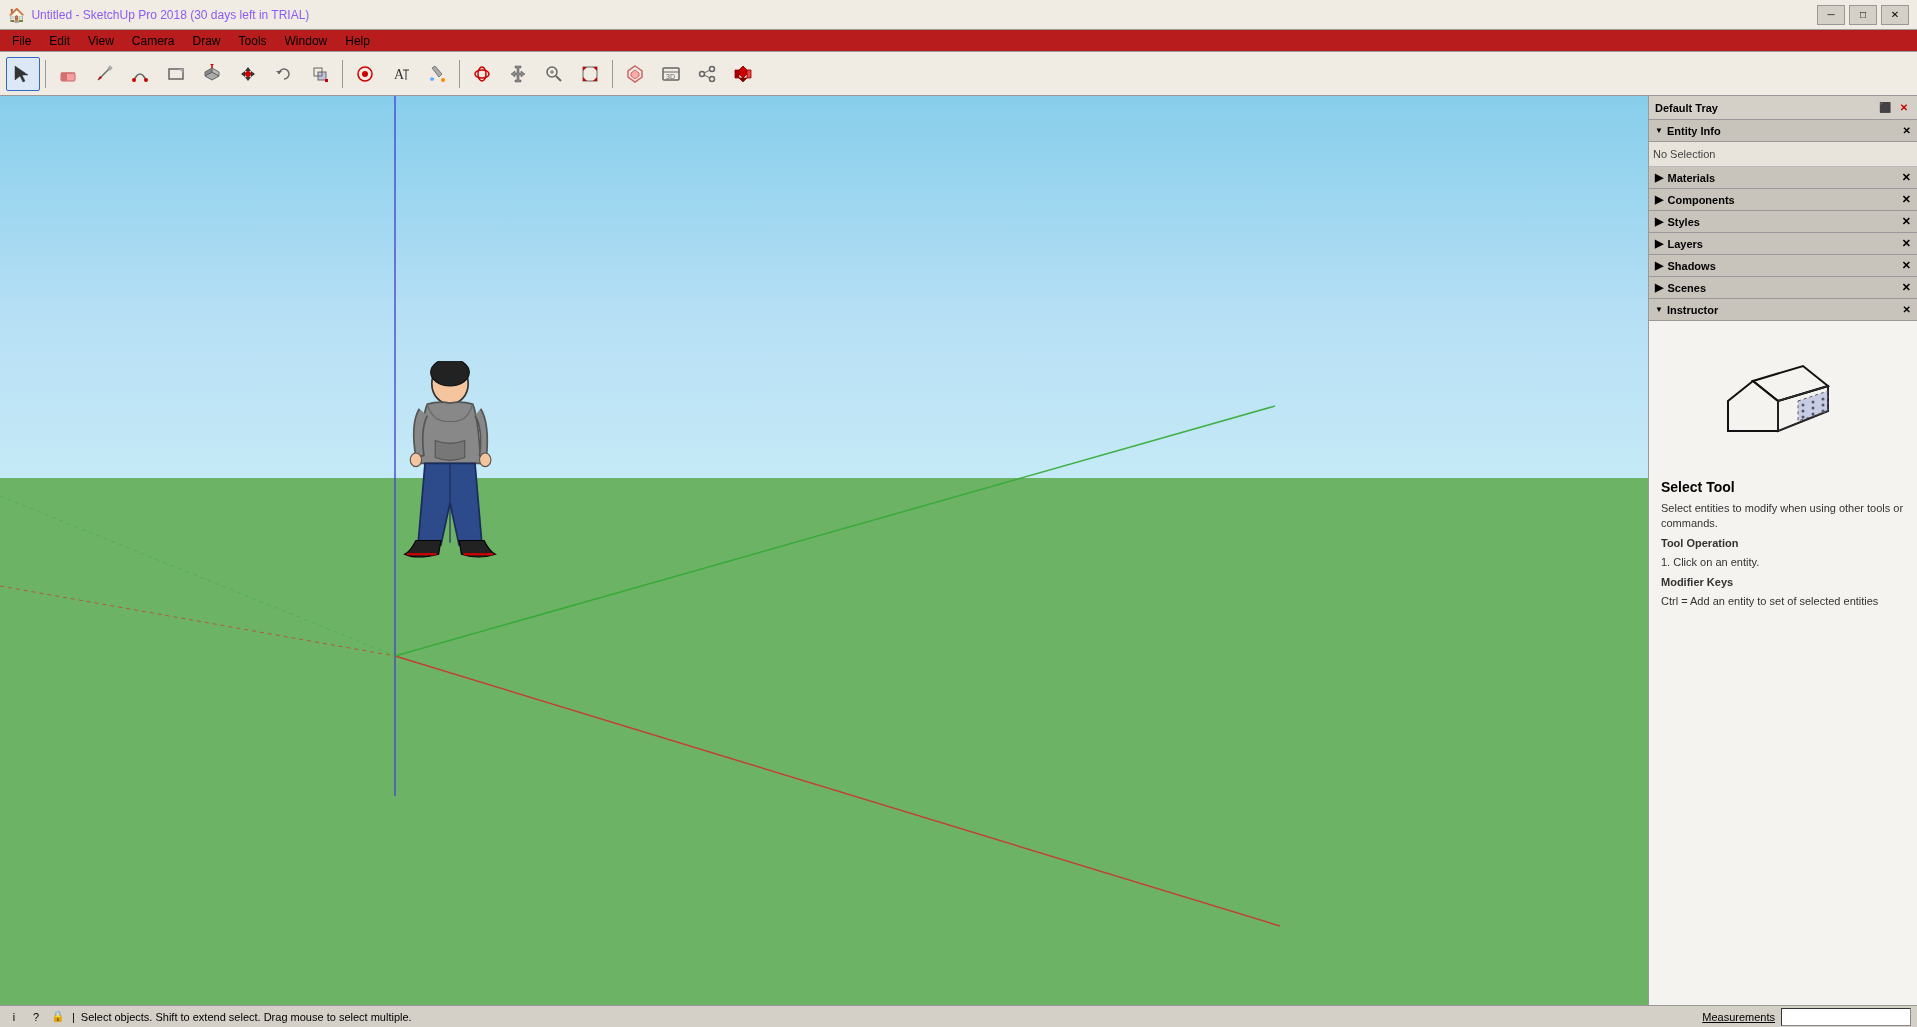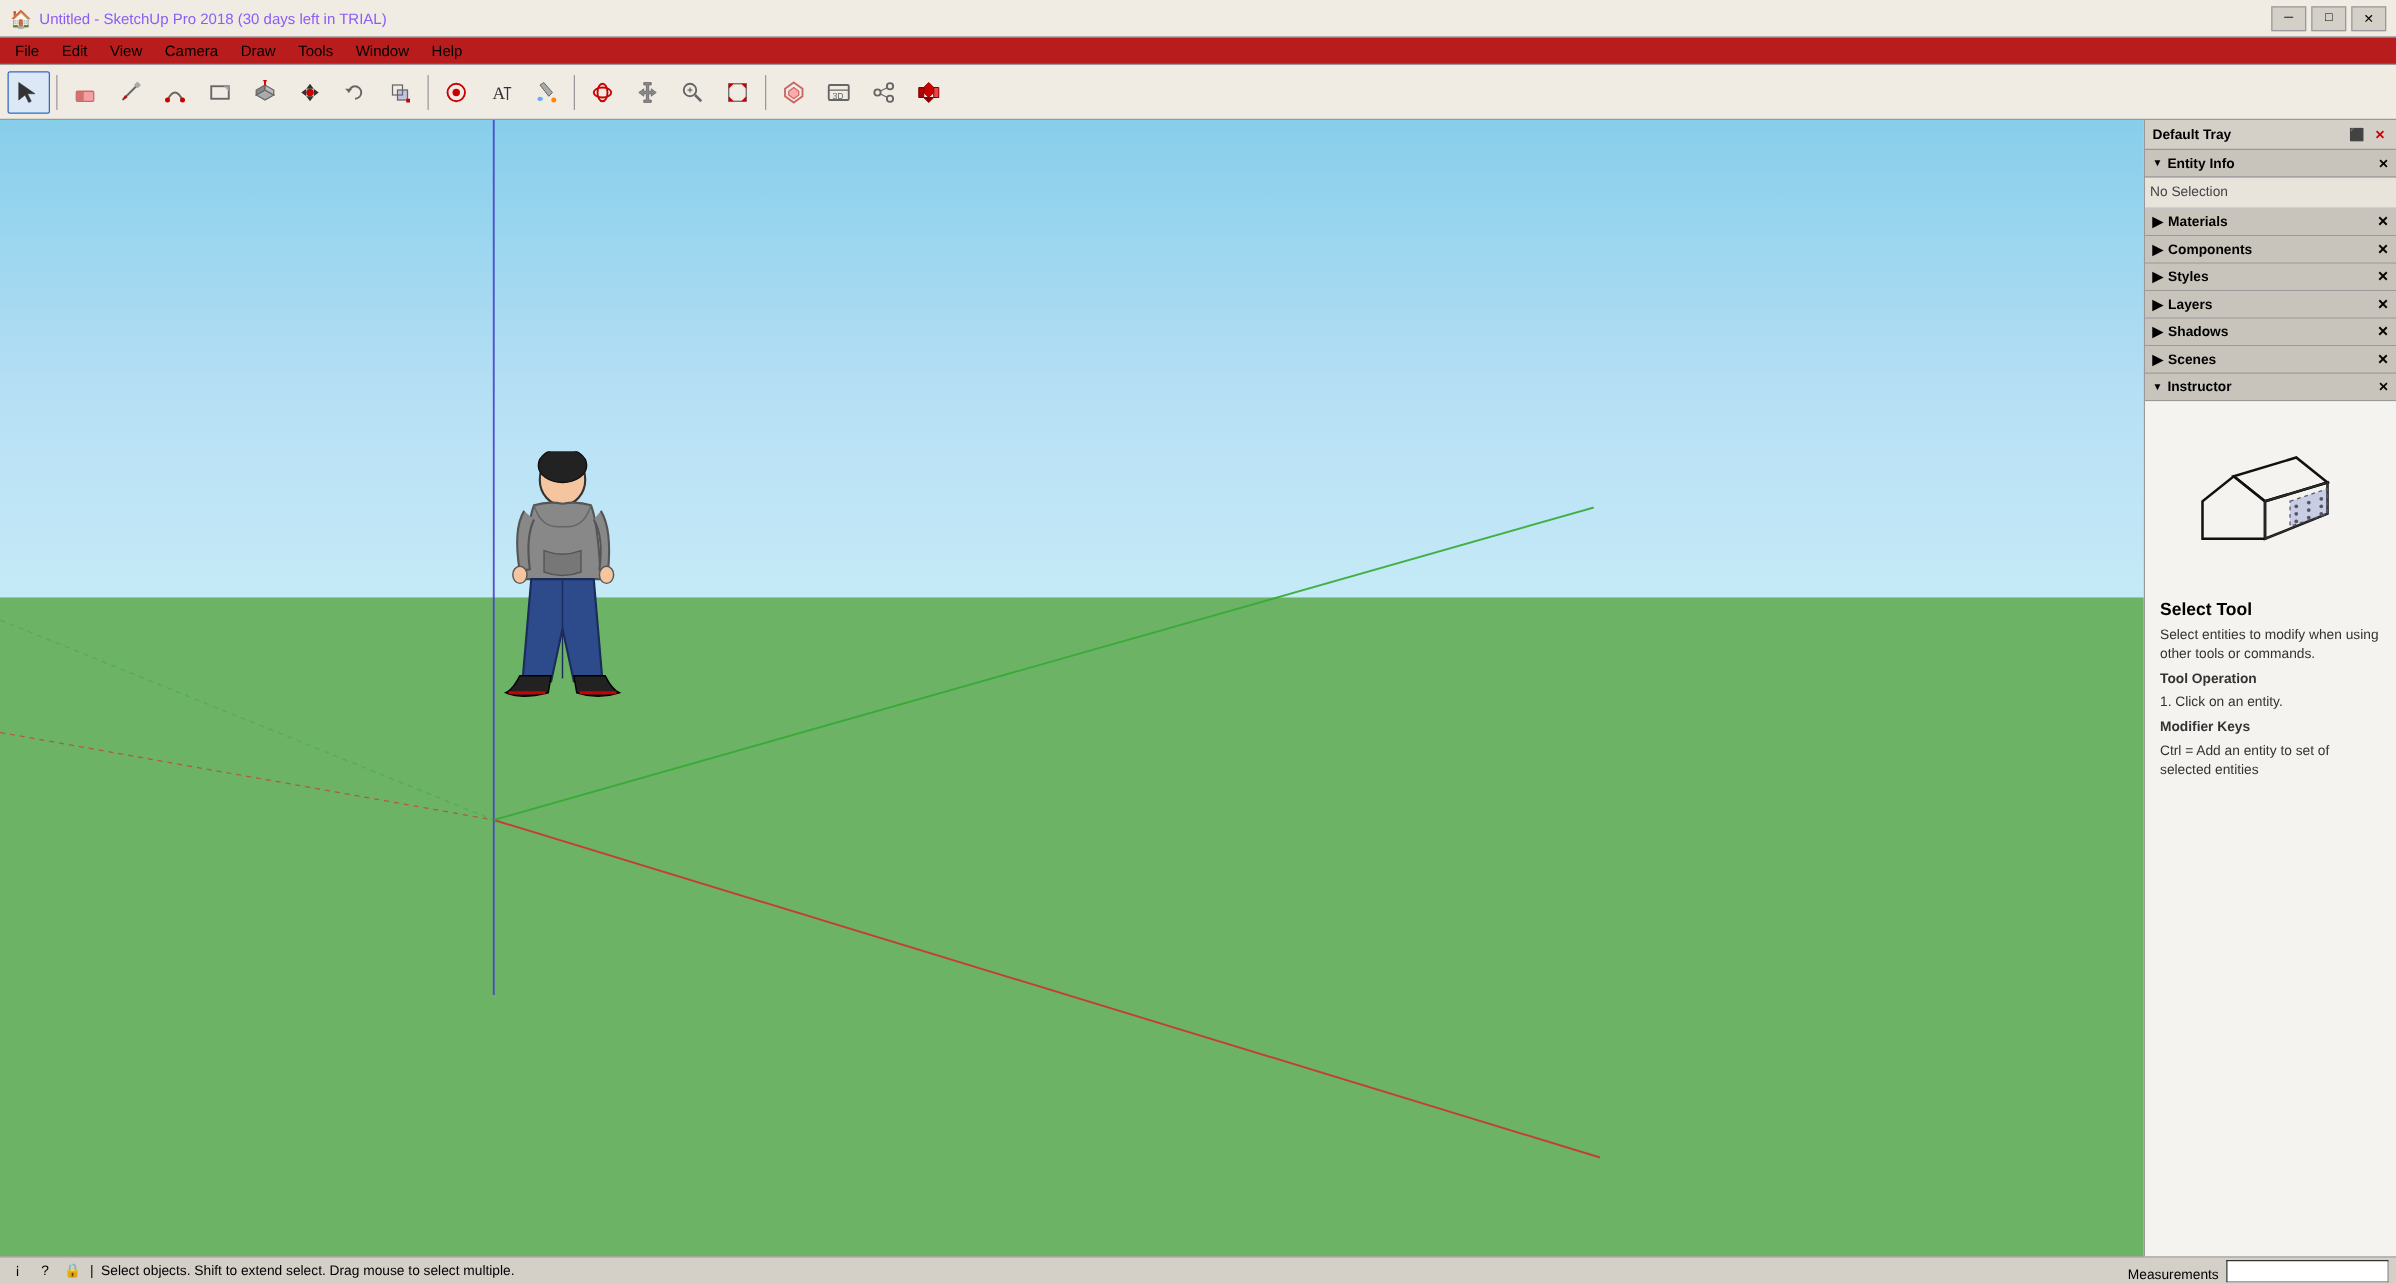"Default Tray" #right-panel { width: 202px -> 269px }
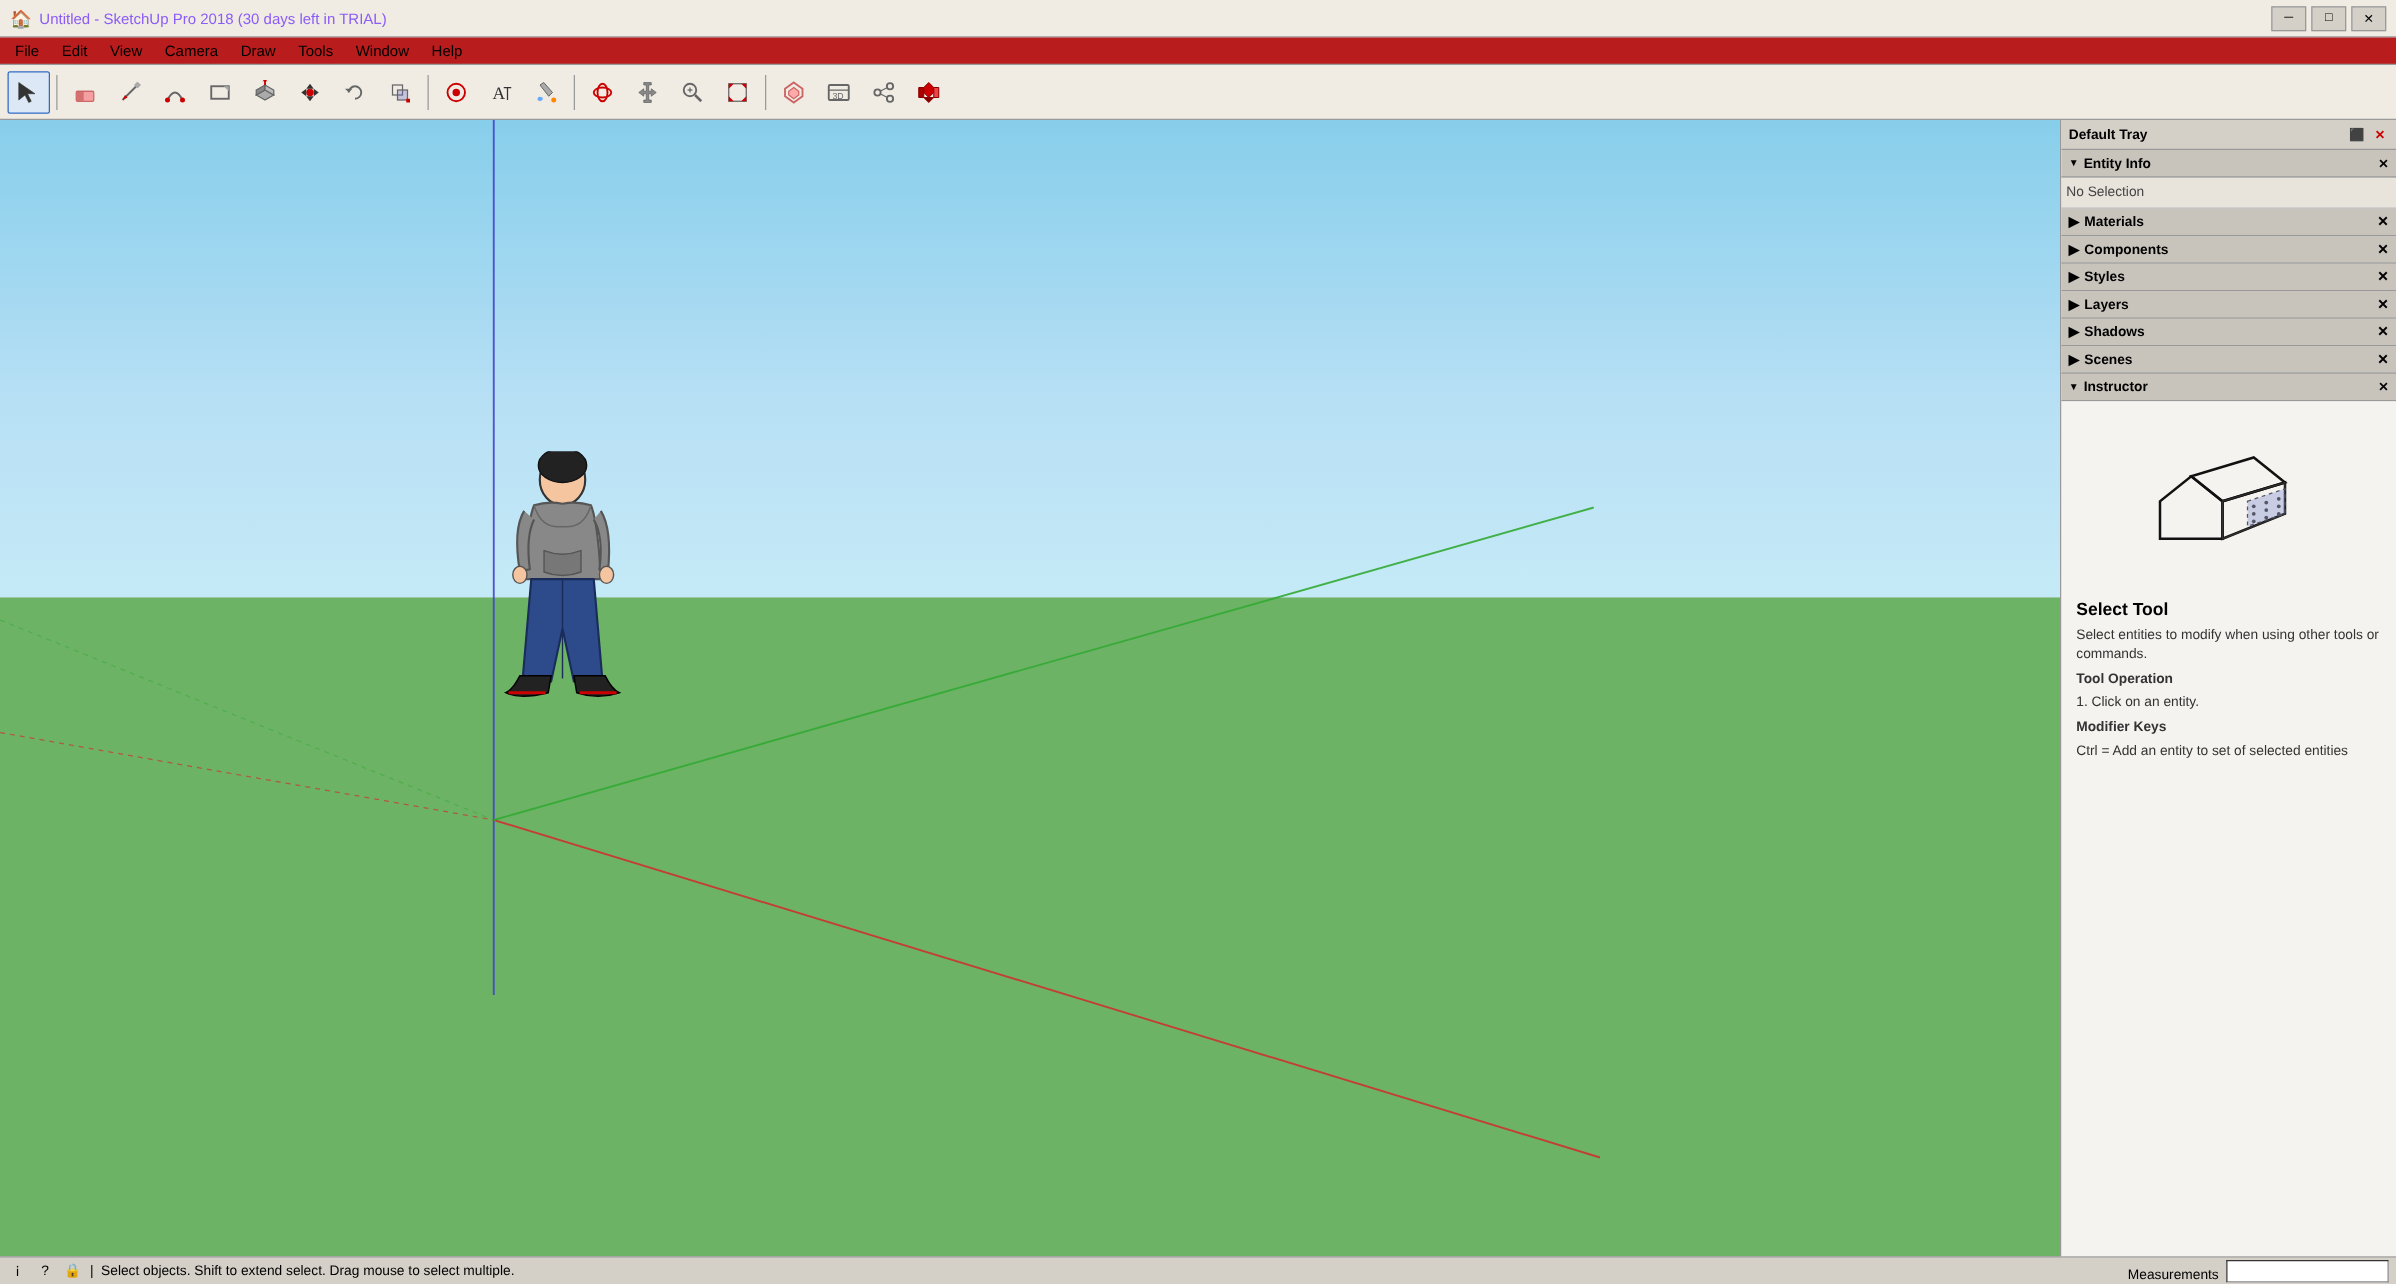"Measurements" #measurements-box { align-items: flex-end -> center; text-decoration: none -> underline }
